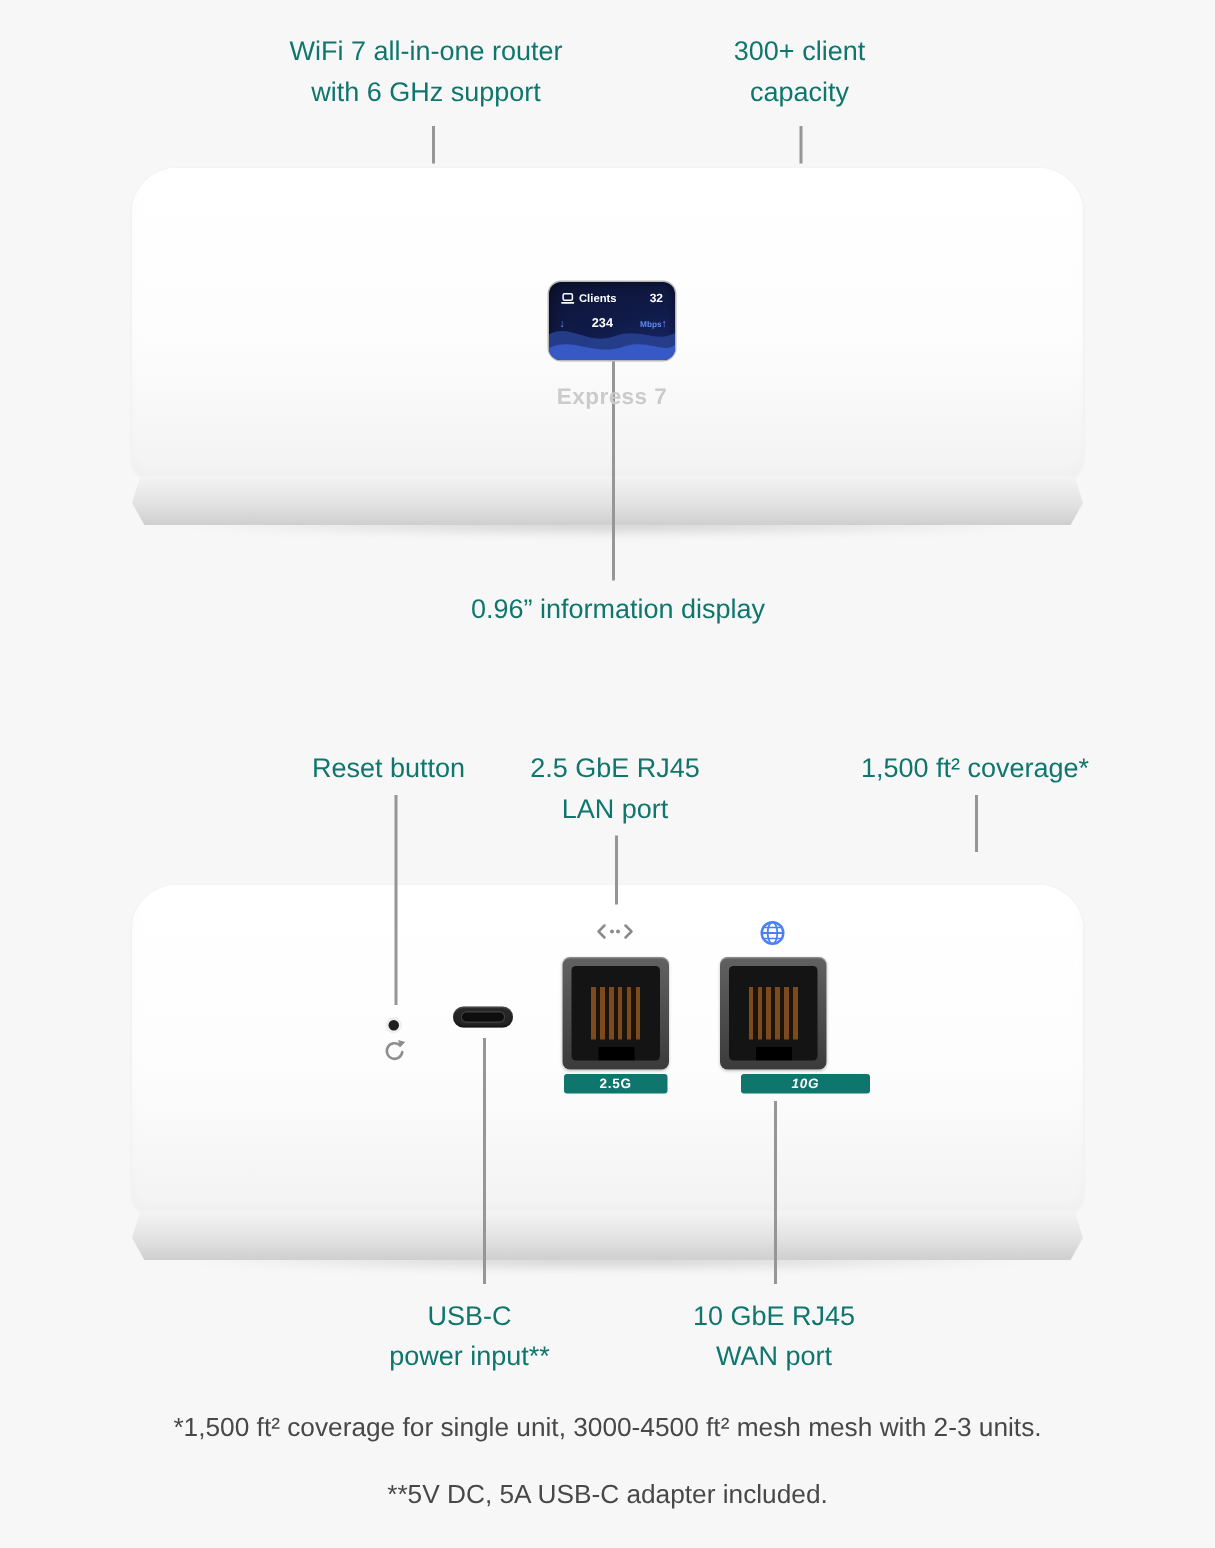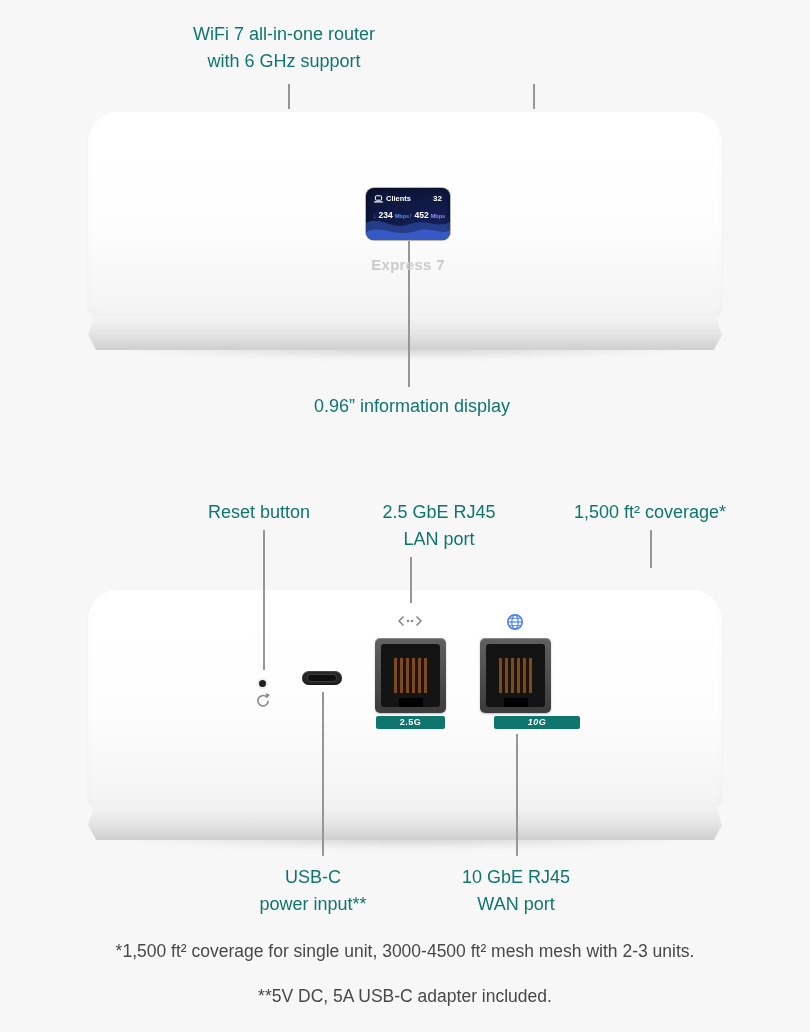"300+ client" div.callout { html: none -> <div>300+ client capacity</div> }
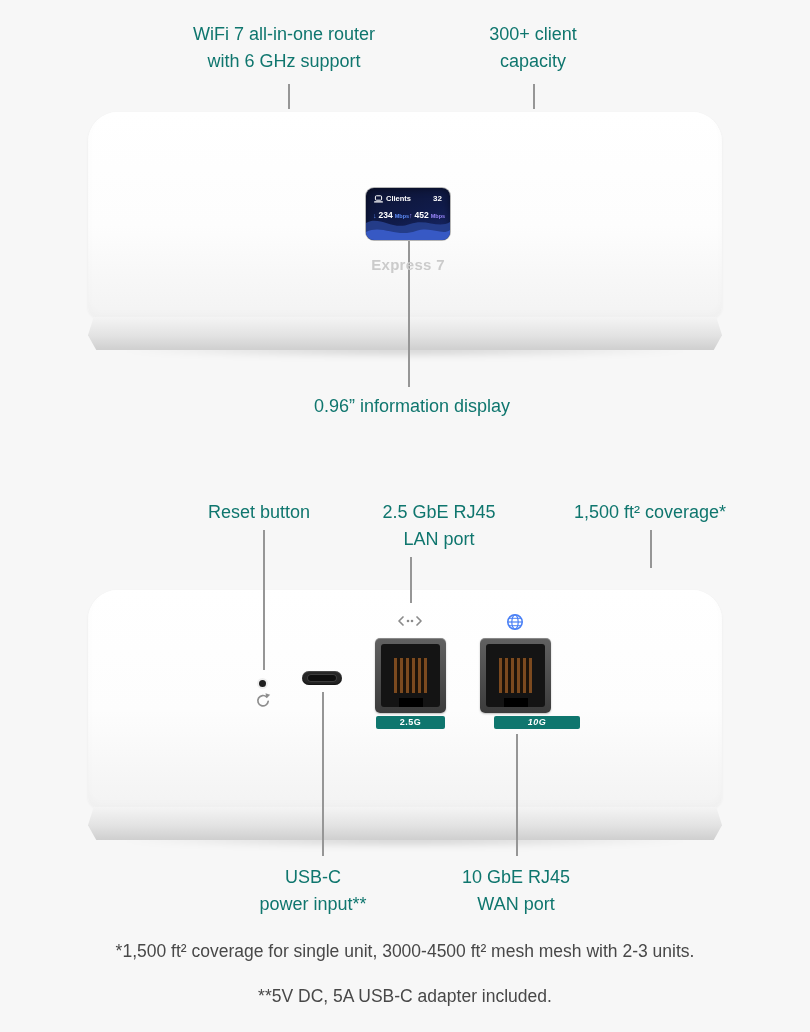"234" .stat { gap: 2px -> 18px }
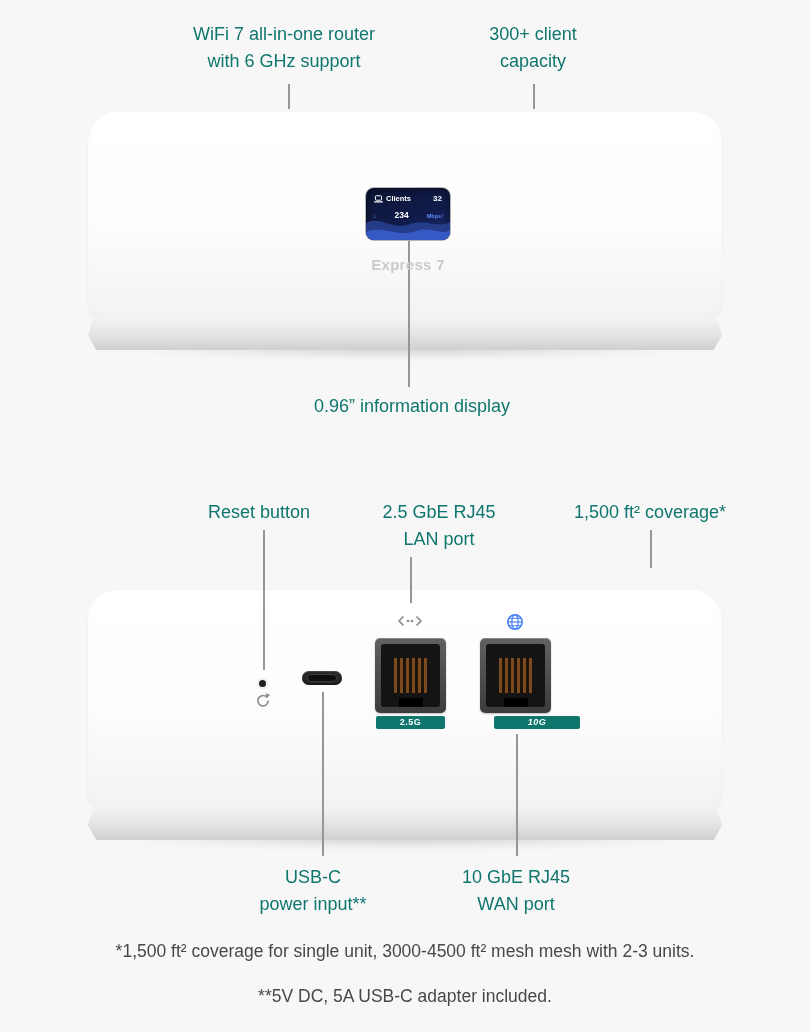"2.5 GbE RJ45" div.callout { margin-left: 29px -> none }
